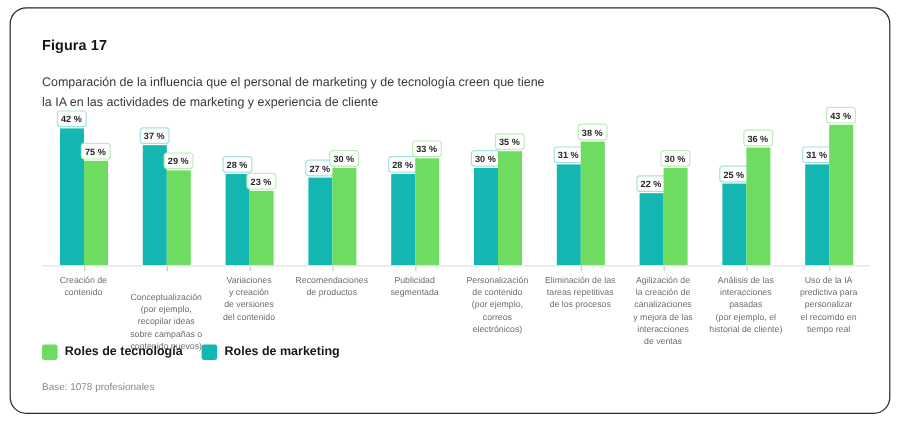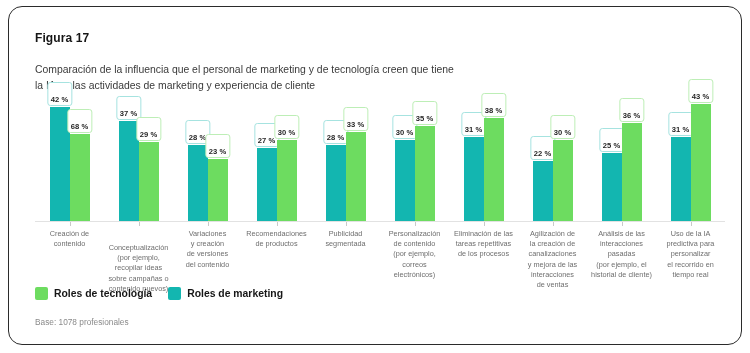"42 %" .dlabel { padding: 12px 3px 1px 3px -> 2px 3px 1px 3px }
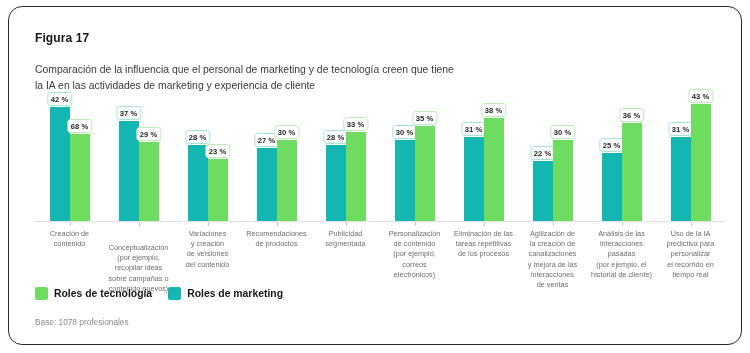"68 %" span.dlabel { text: 68 -> 75 }
